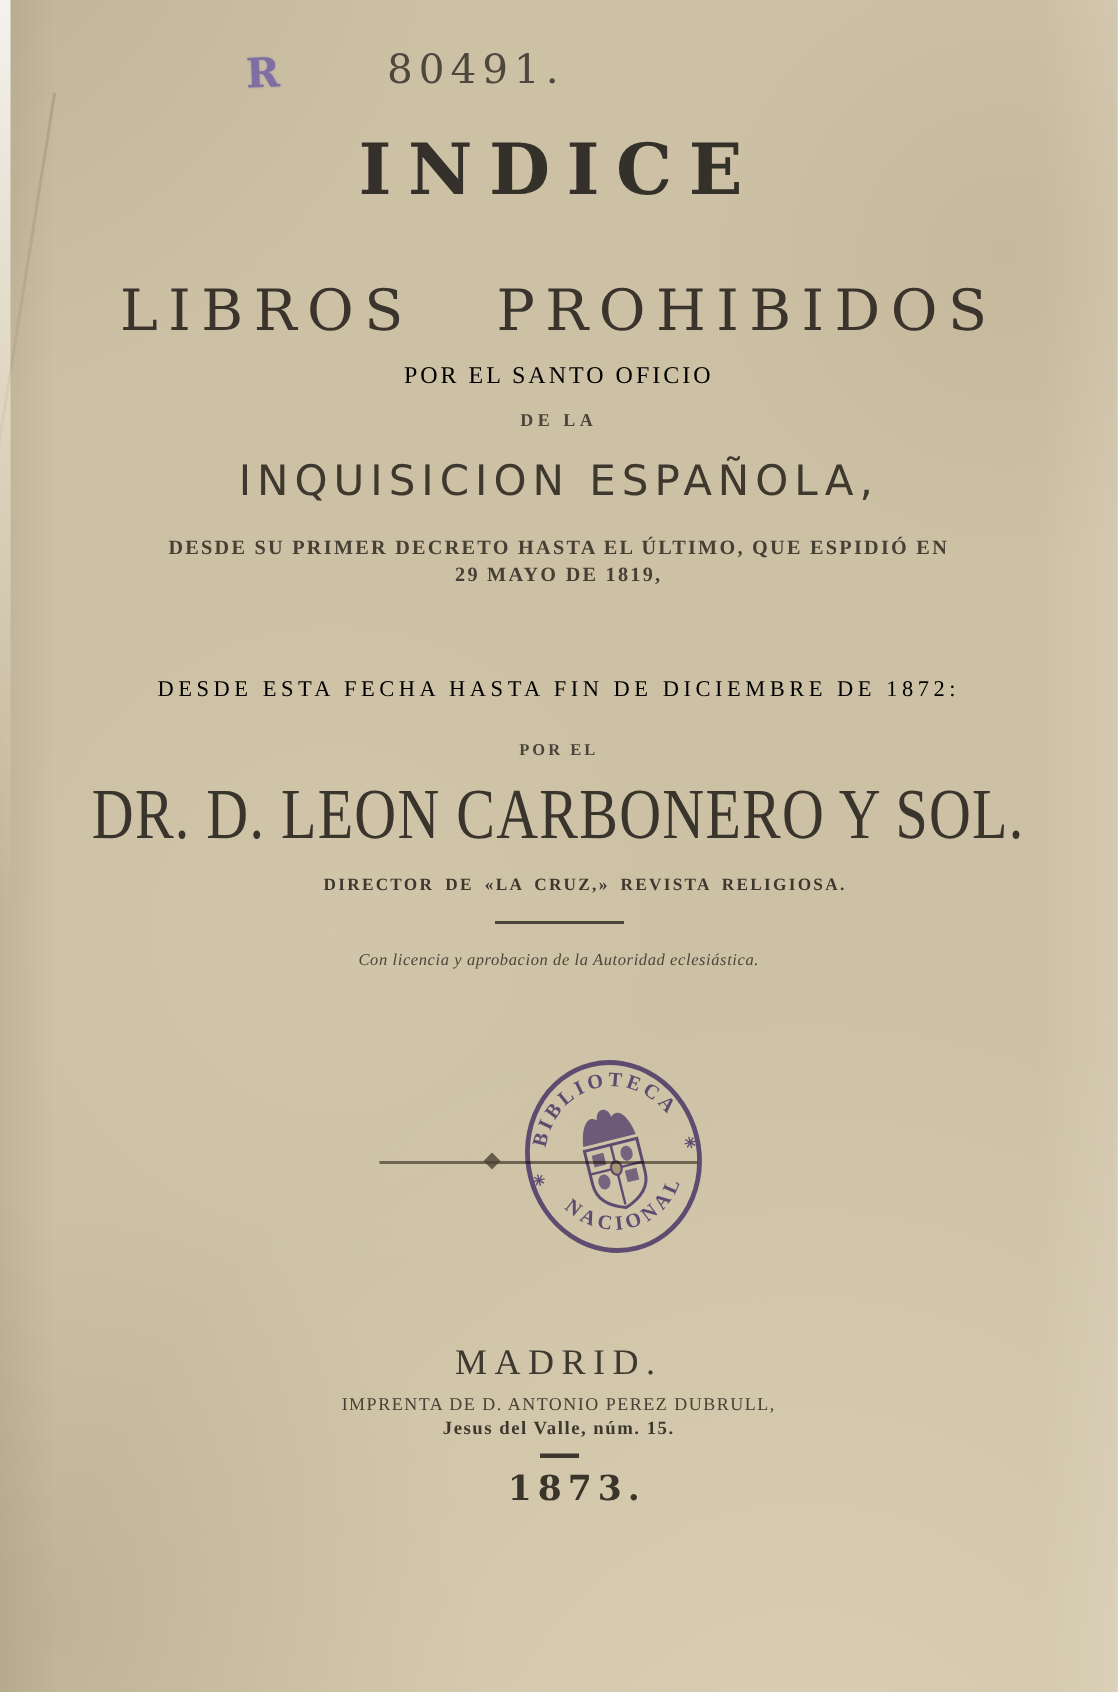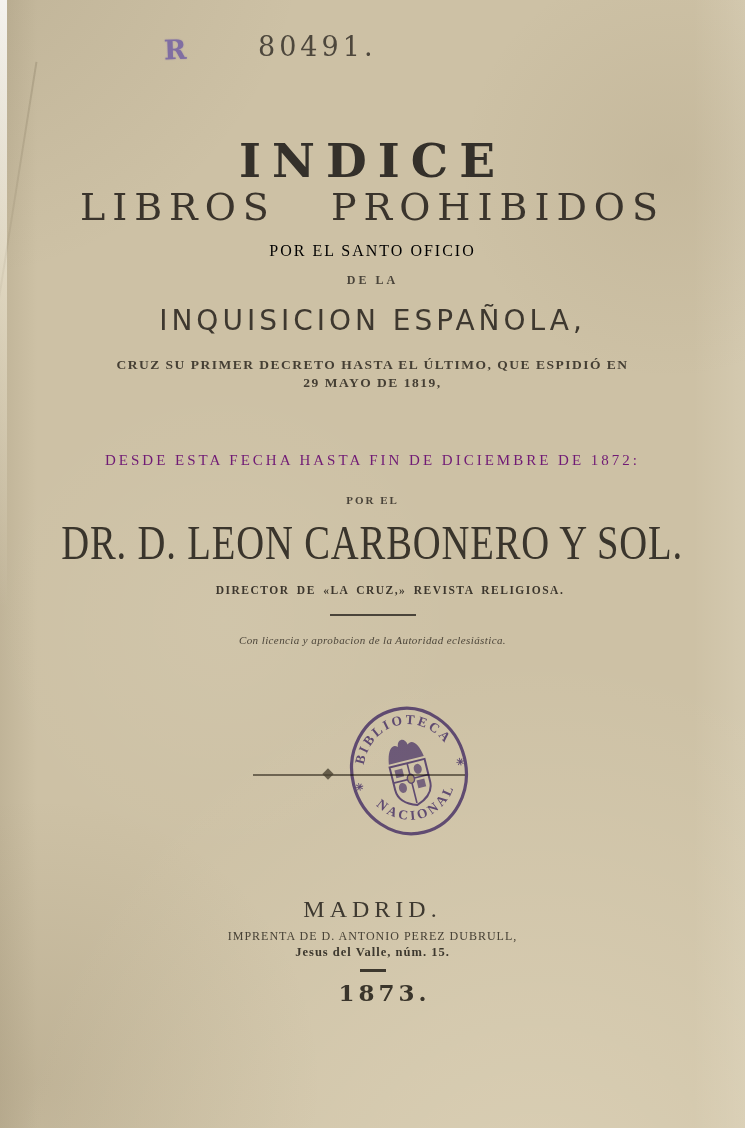"INDICE" .ink { margin-top: 47px -> none }
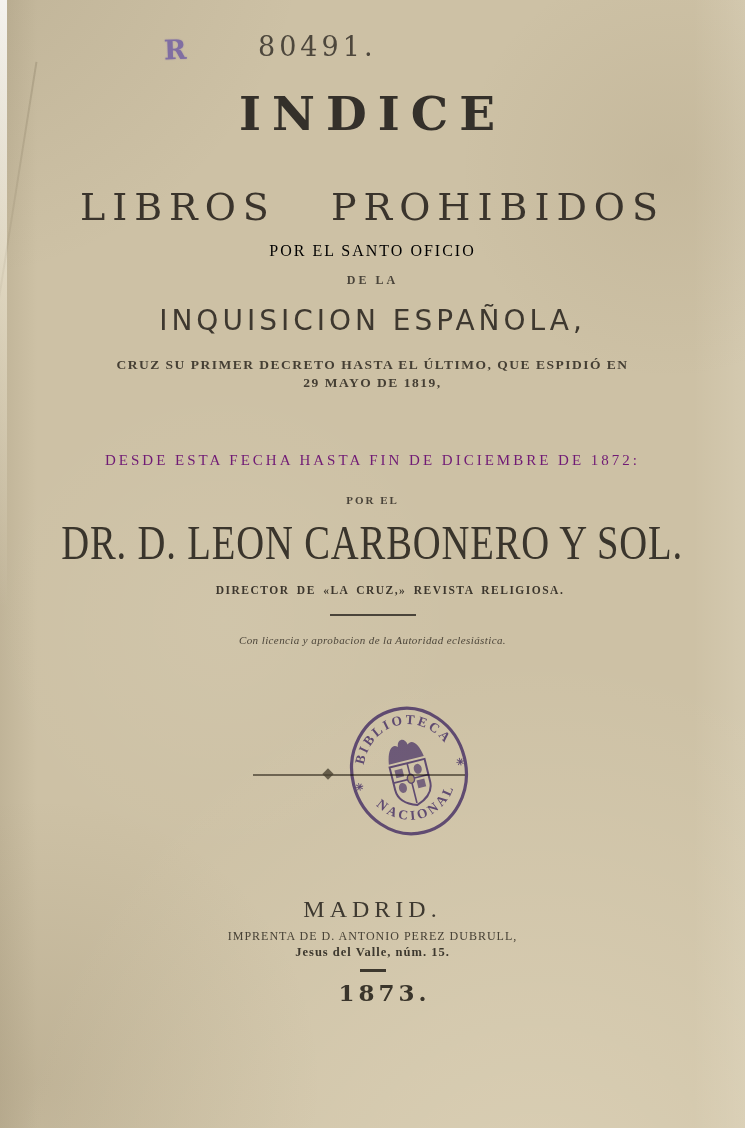"CRUZ SU PRIMER DECRETO HASTA" div { text: CRUZ -> DESDE }
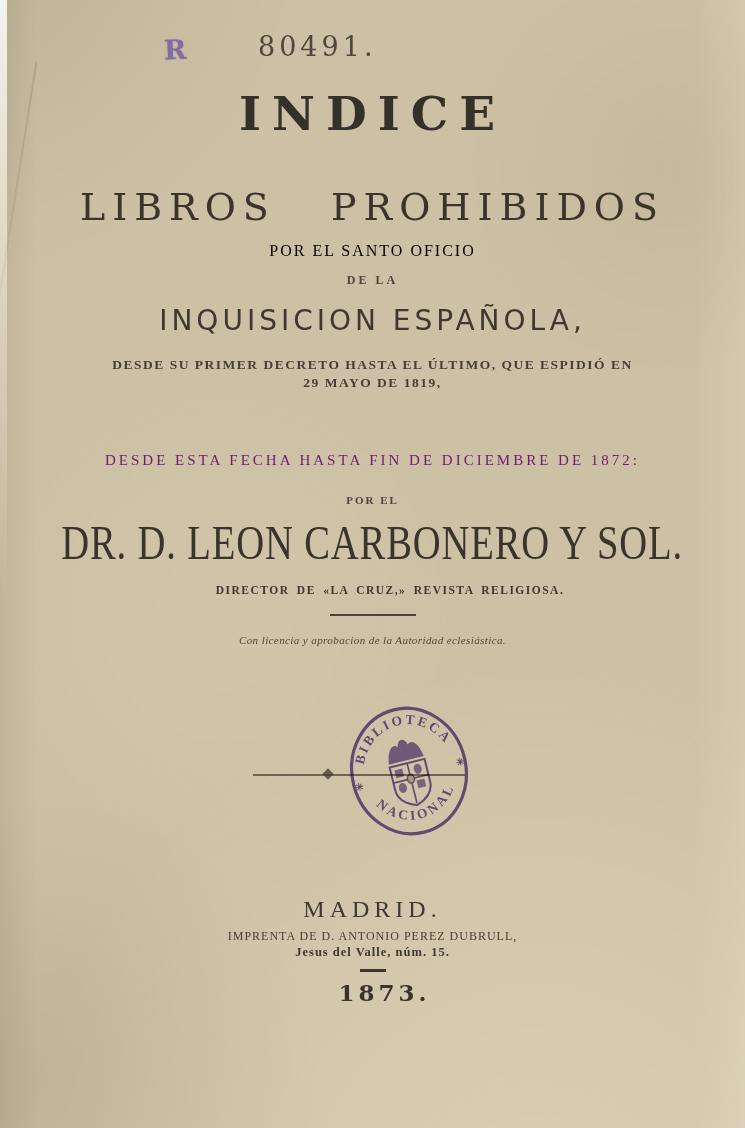"DESDE ESTA FECHA HASTA FIN" .t-fecha { color: #701a75 -> #000000 }
